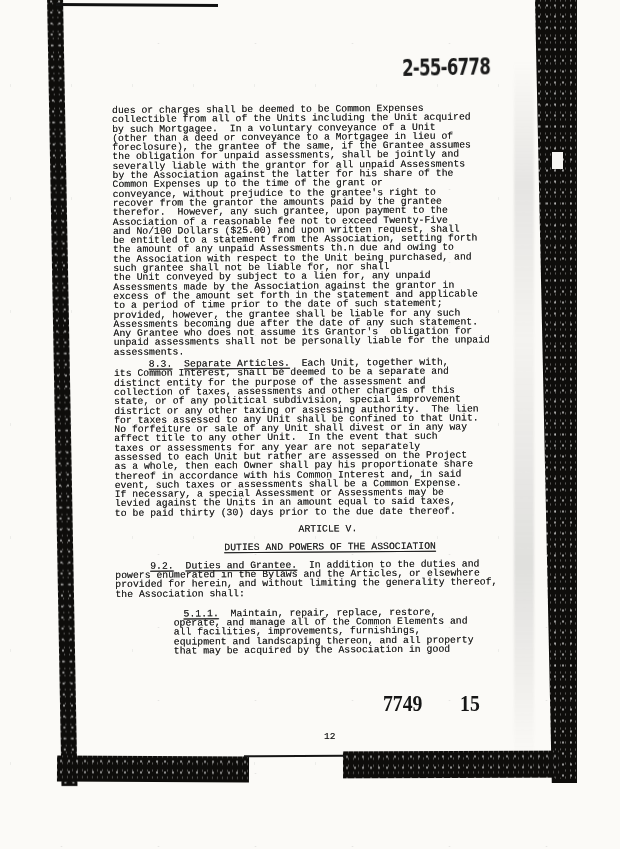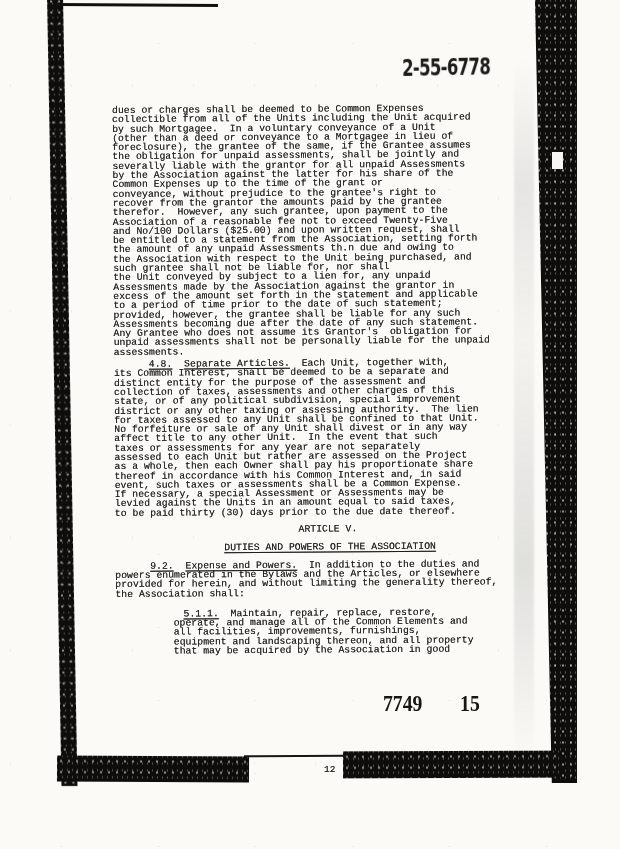"4.8." span.u { text: 4.8 -> 8.3 }
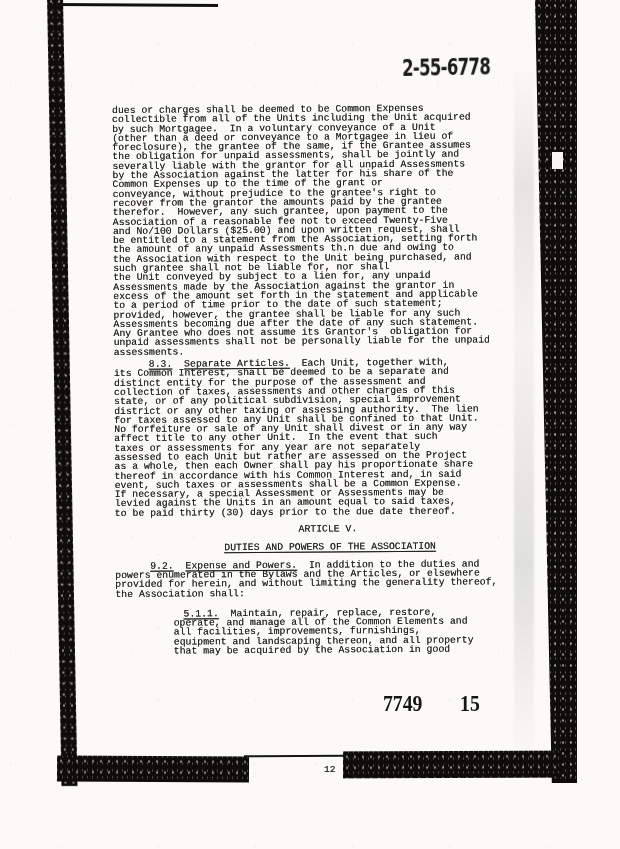"Expense and Powers." span.u { text: Expense and Powers -> Duties and Grantee }
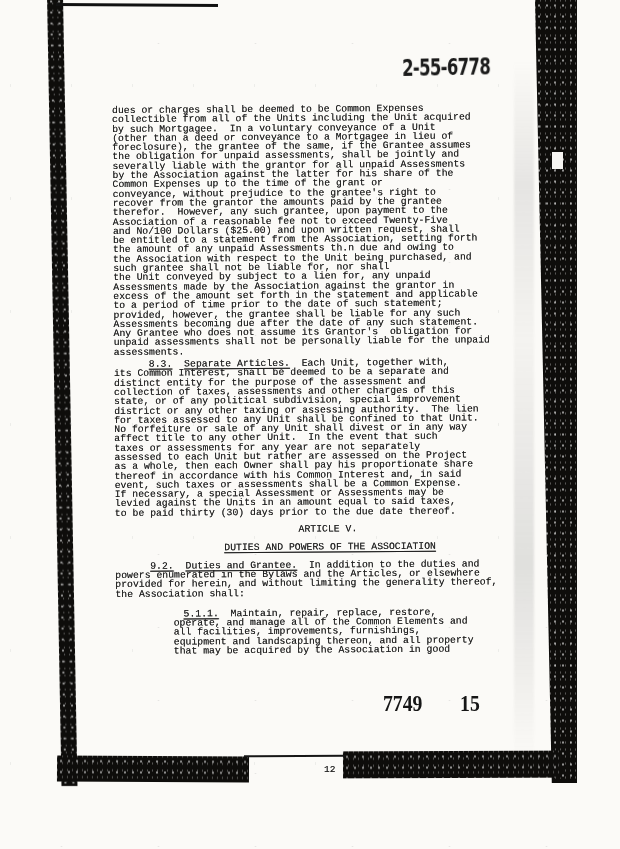"12" .page-number { margin-top: 33px -> none }
